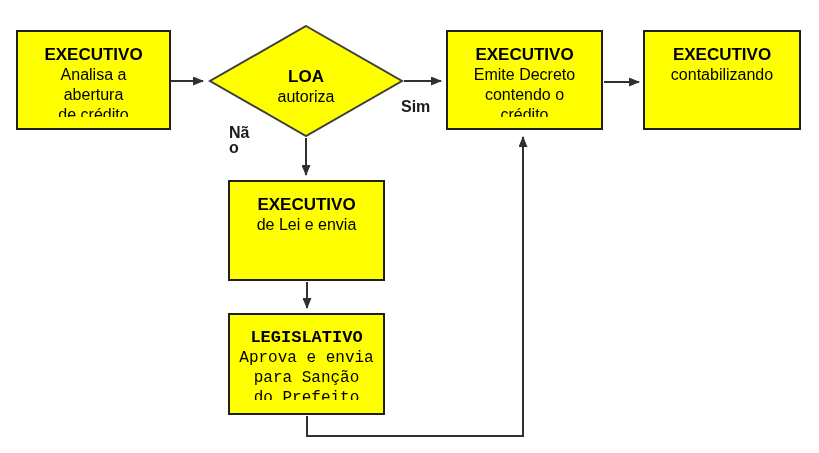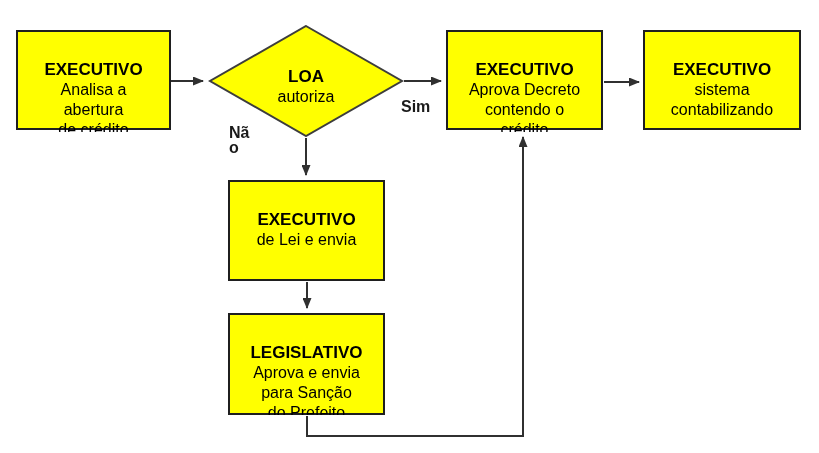"EXECUTIVO" .box-text { margin-top: 28px -> 13px }
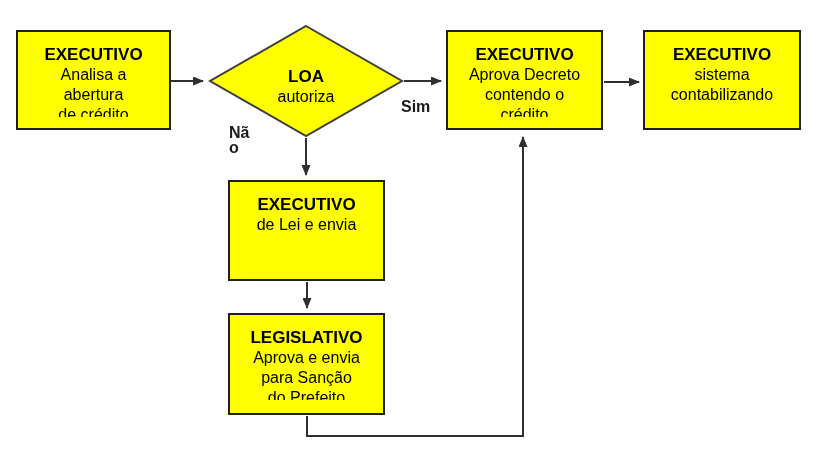"Aprova Decreto" span.box-line { text: Aprova -> Emite }
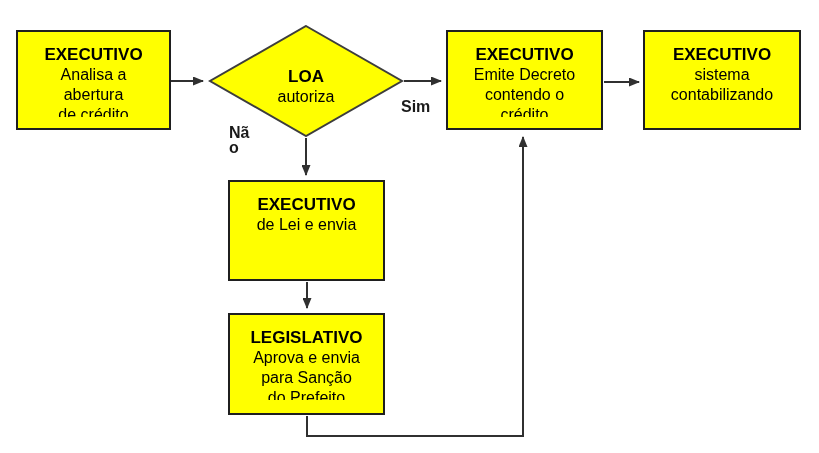"sistema" span.box-line { html: <span>sistema</span> -> none }
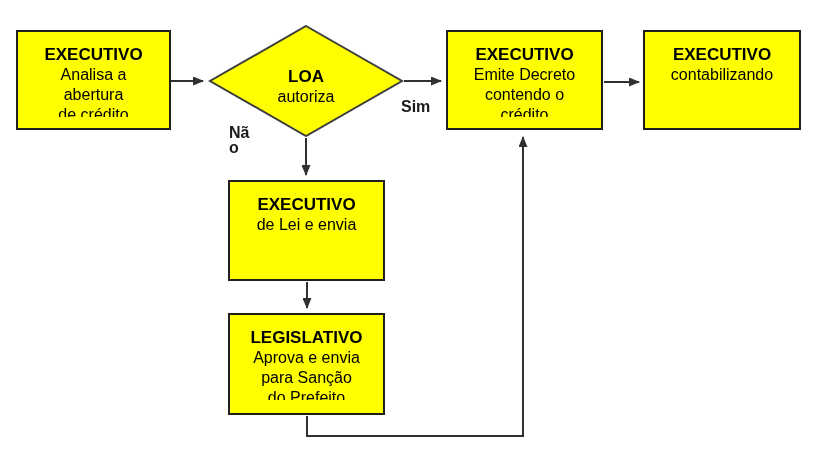"LEGISLATIVO" div.node-box { font-family: none -> Liberation Mono, monospace }
